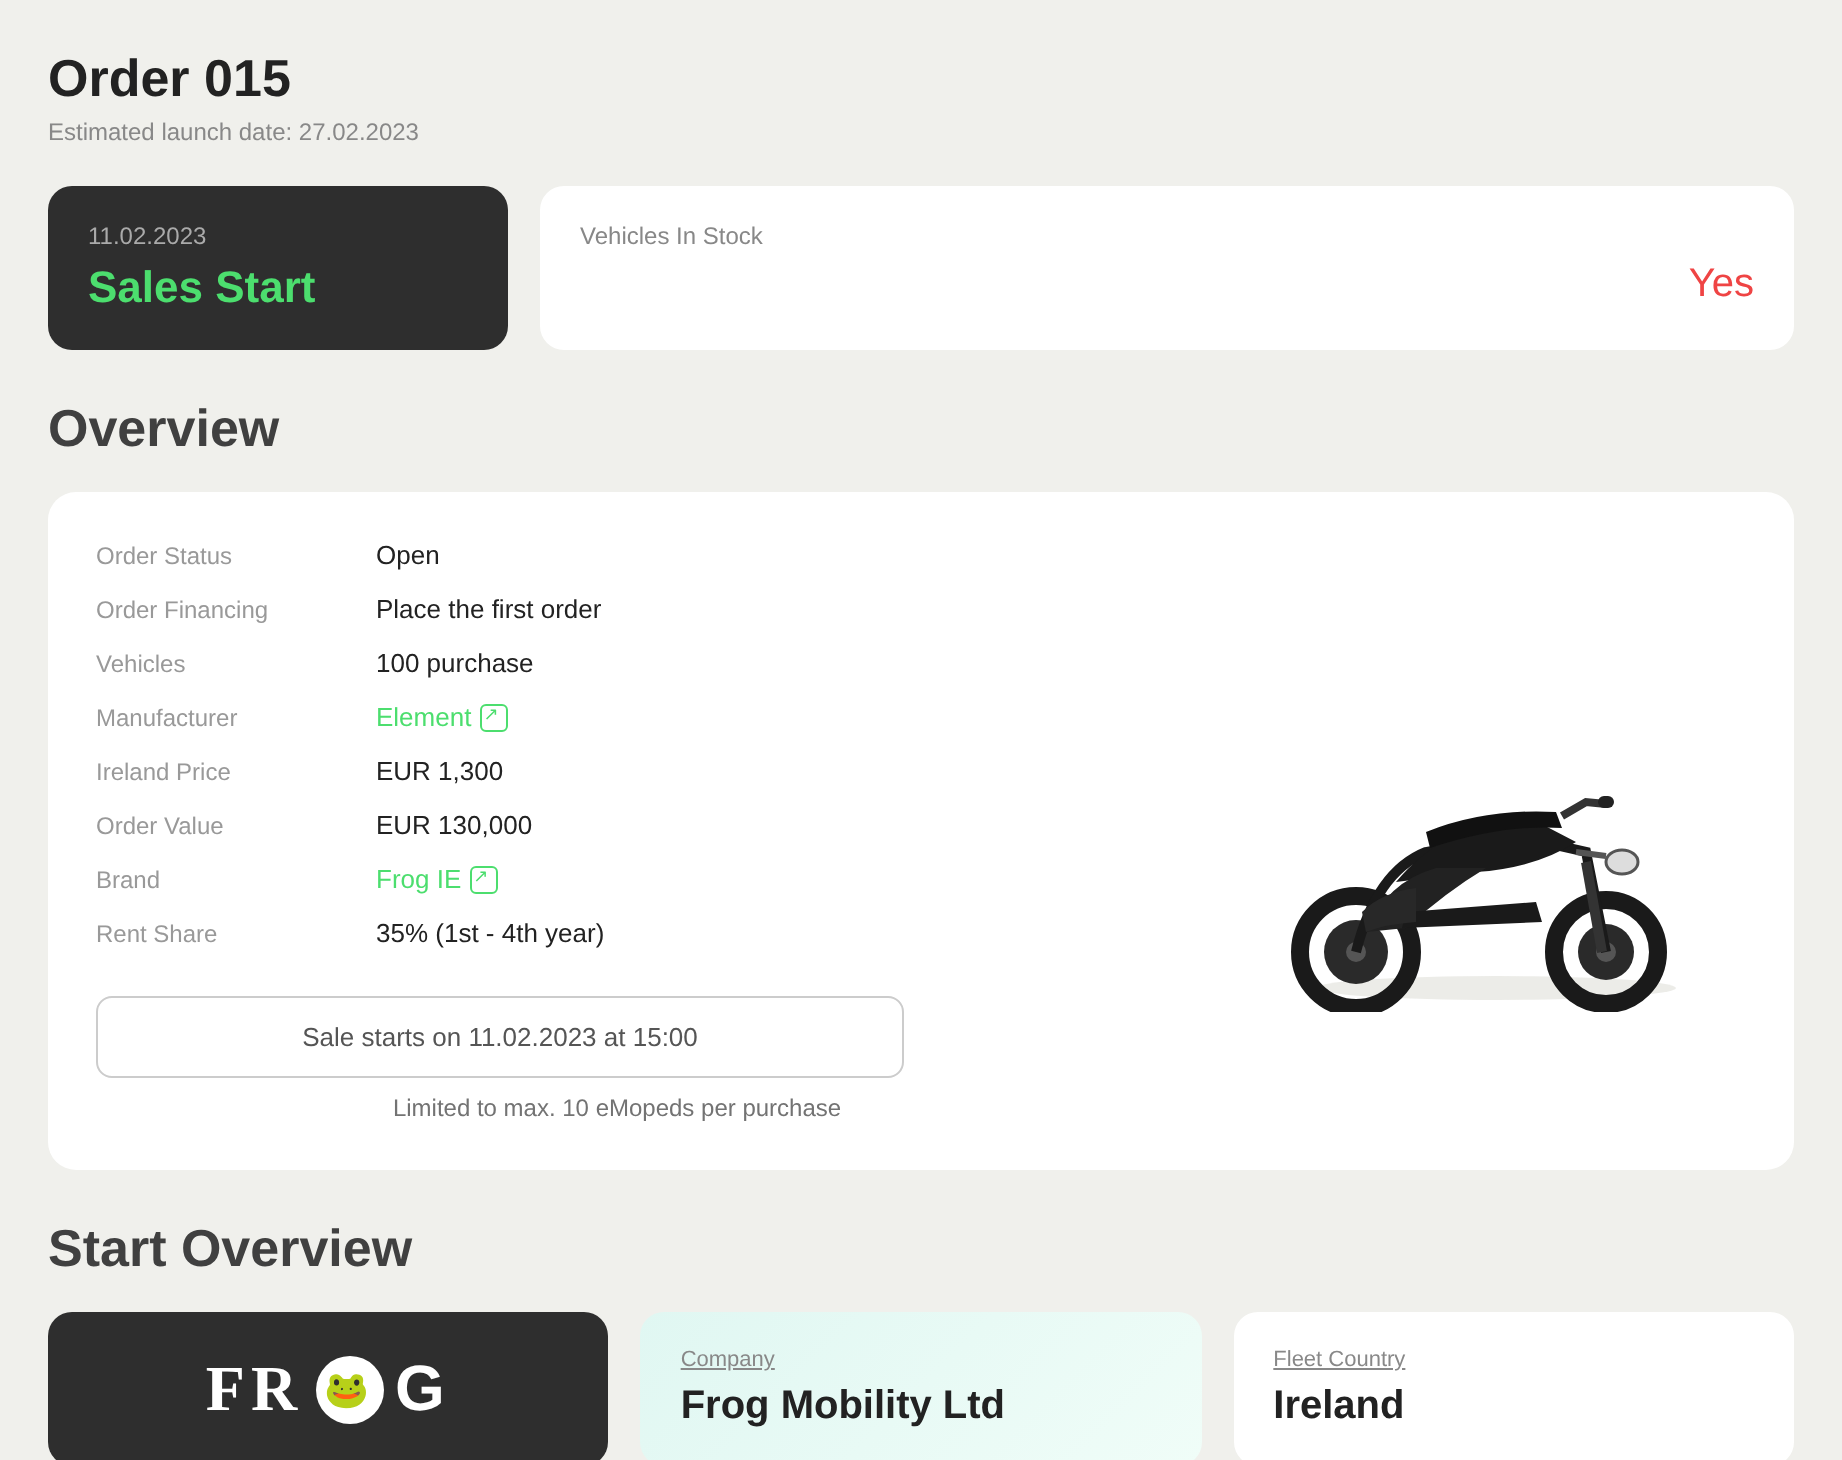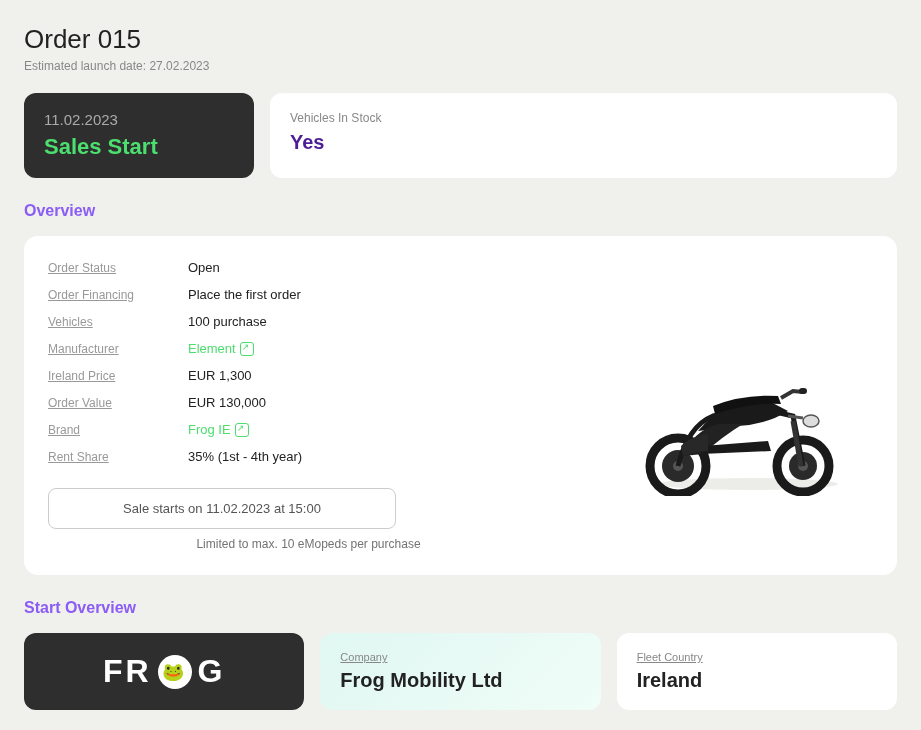"Order" .order-title span { font-weight: 400 -> 700 }
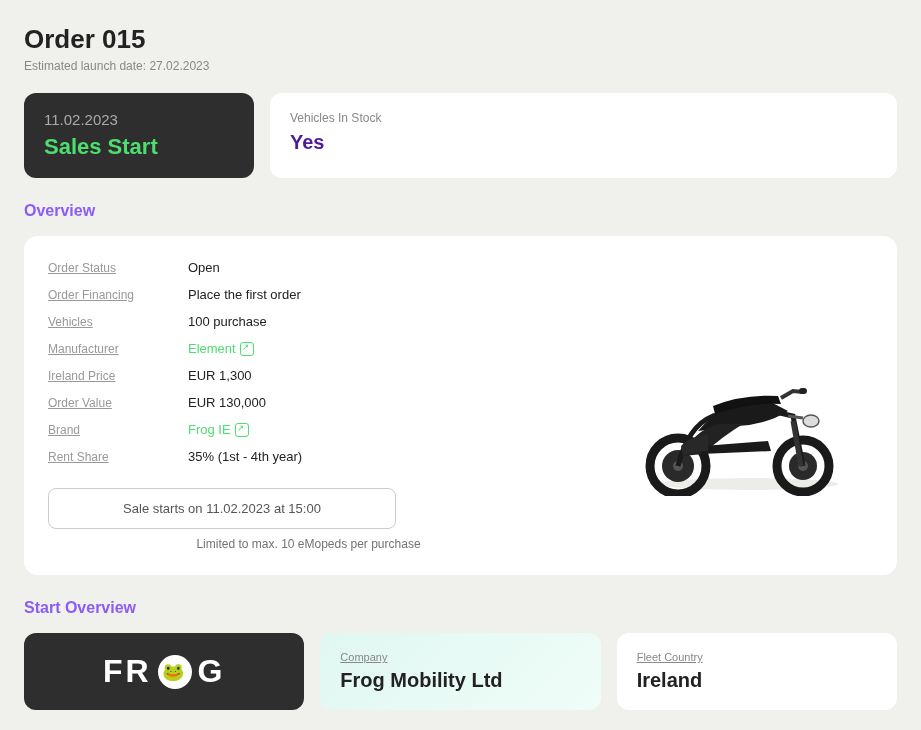"11.02.2023" .card-dark .card-date { font-size: 15px -> 12px }
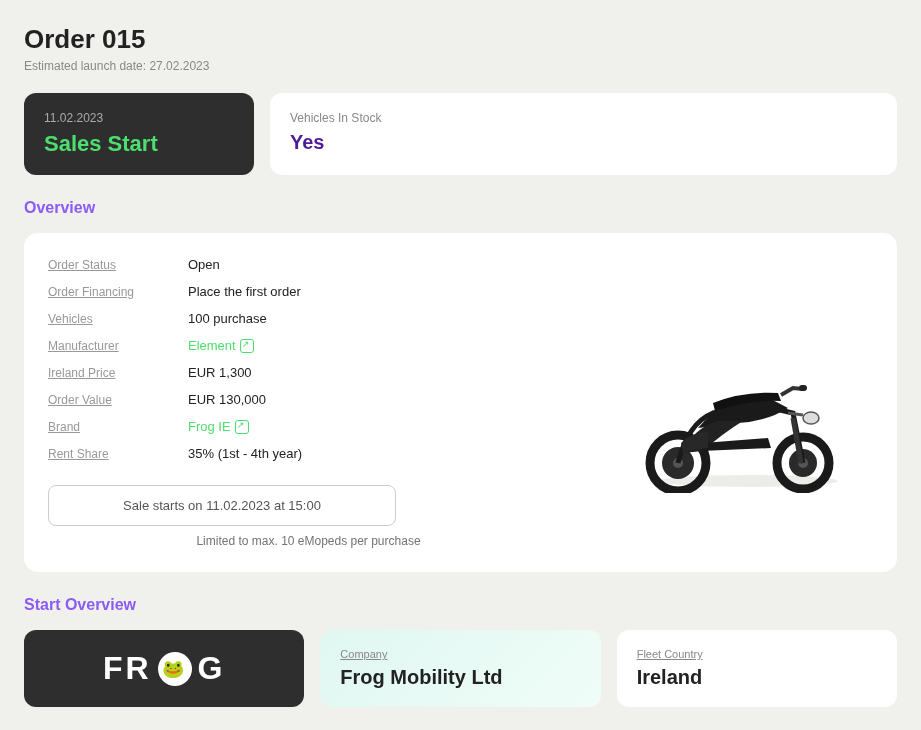"Yes" .card-value { color: #4c1d95 -> #ef4444; font-weight: 700 -> 400; text-align: none -> right }
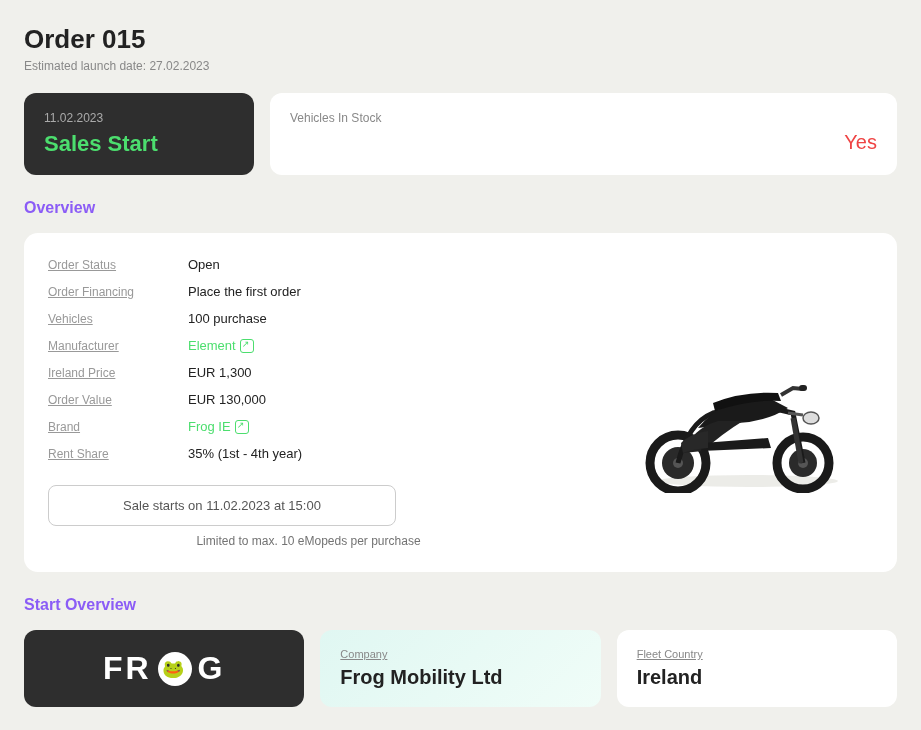"Overview" .section-title { color: #8b5cf6 -> #404040; font-size: 16px -> 26px }
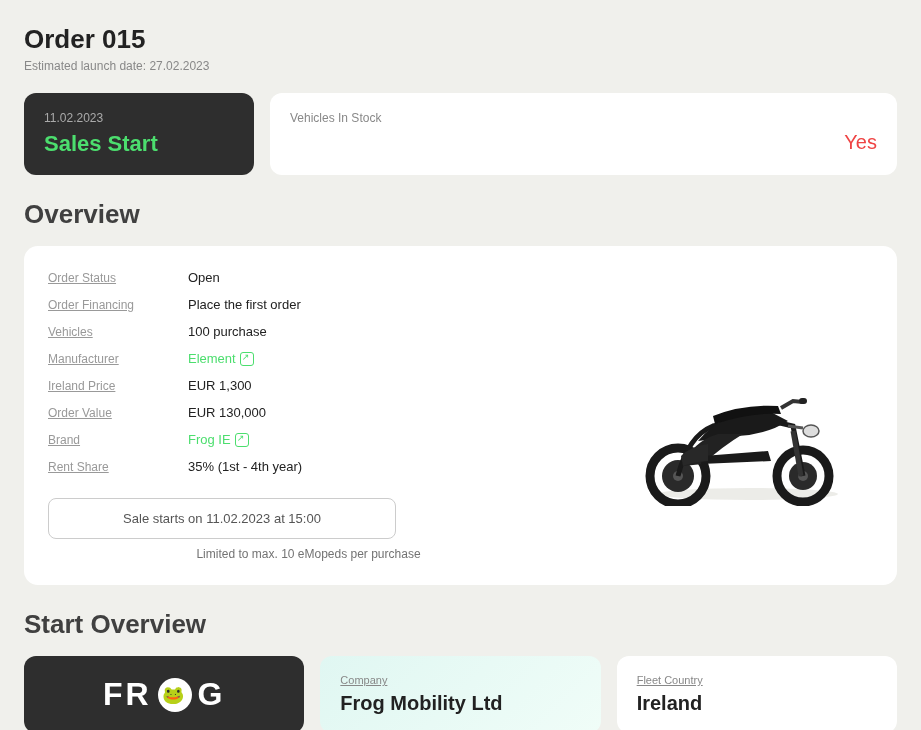"Order Status" .detail-label { text-decoration: underline -> none }
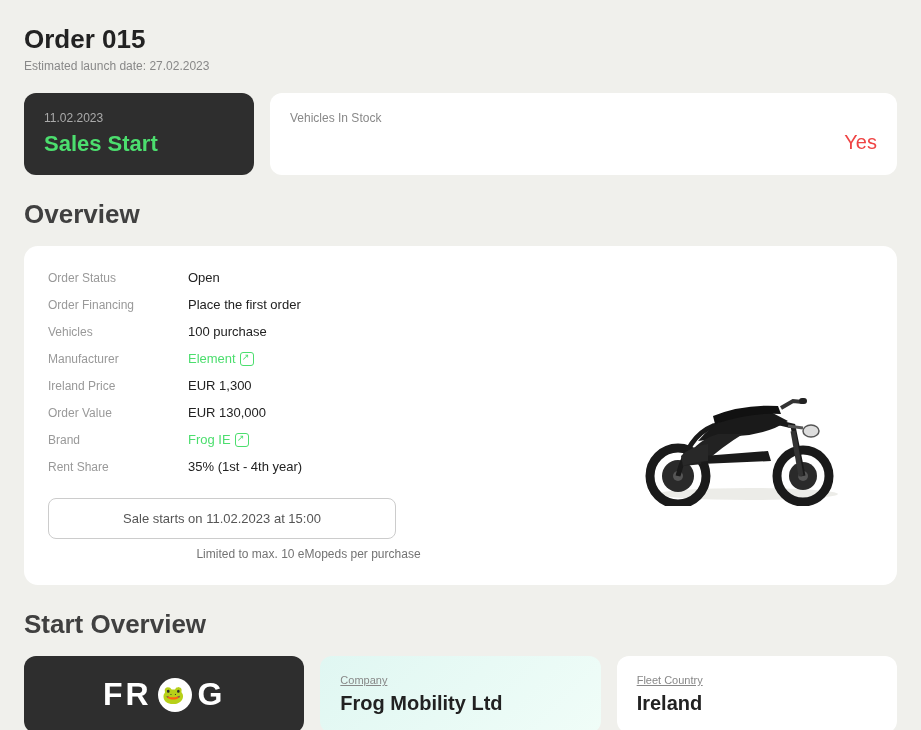"Sale starts on 11.02.2023 at" .sale-button { width: 348px -> 404px }
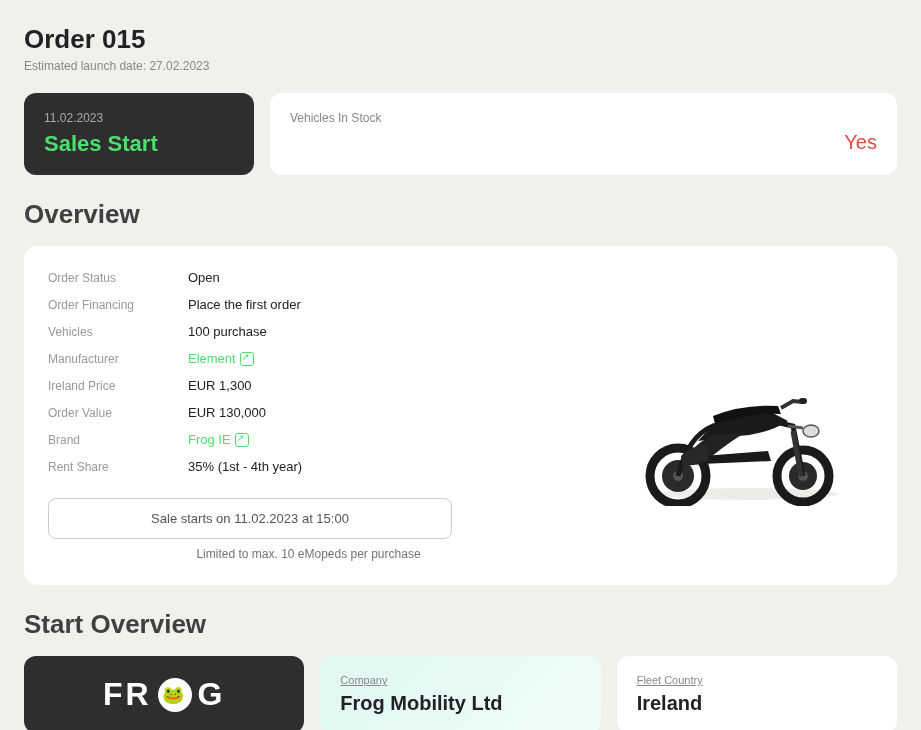"FR" span { font-family: none -> Liberation Serif, serif }
